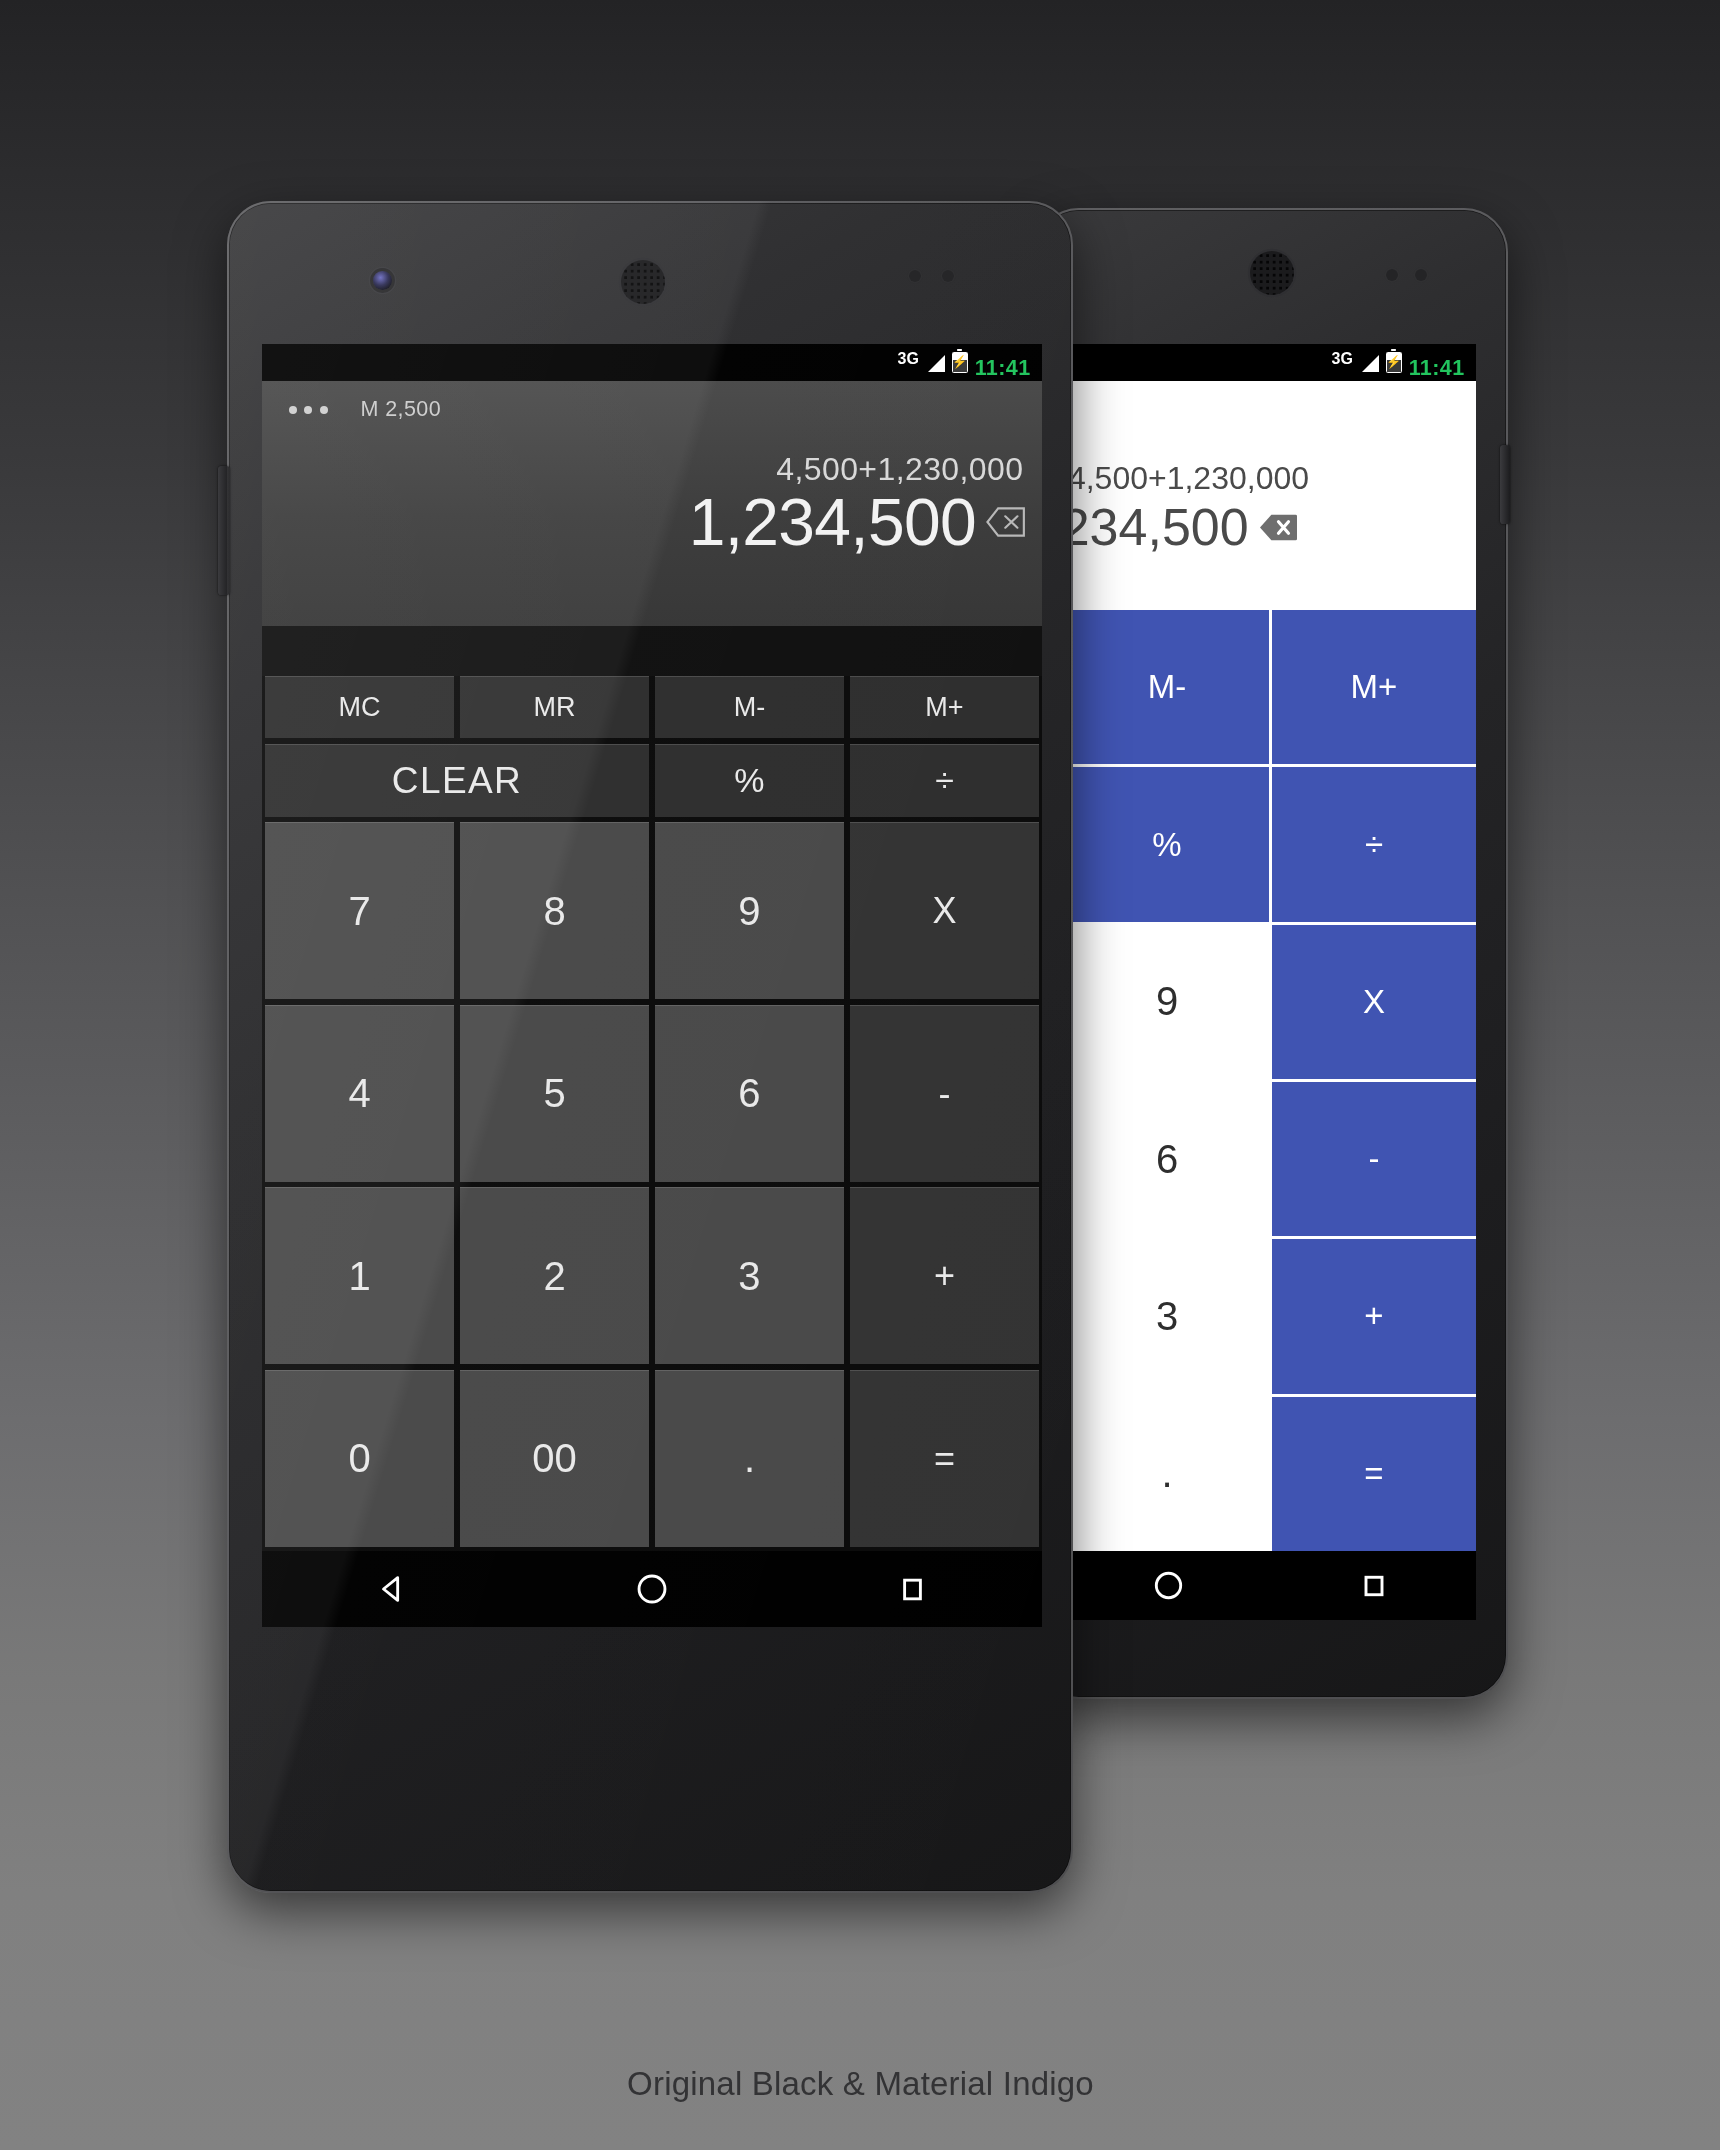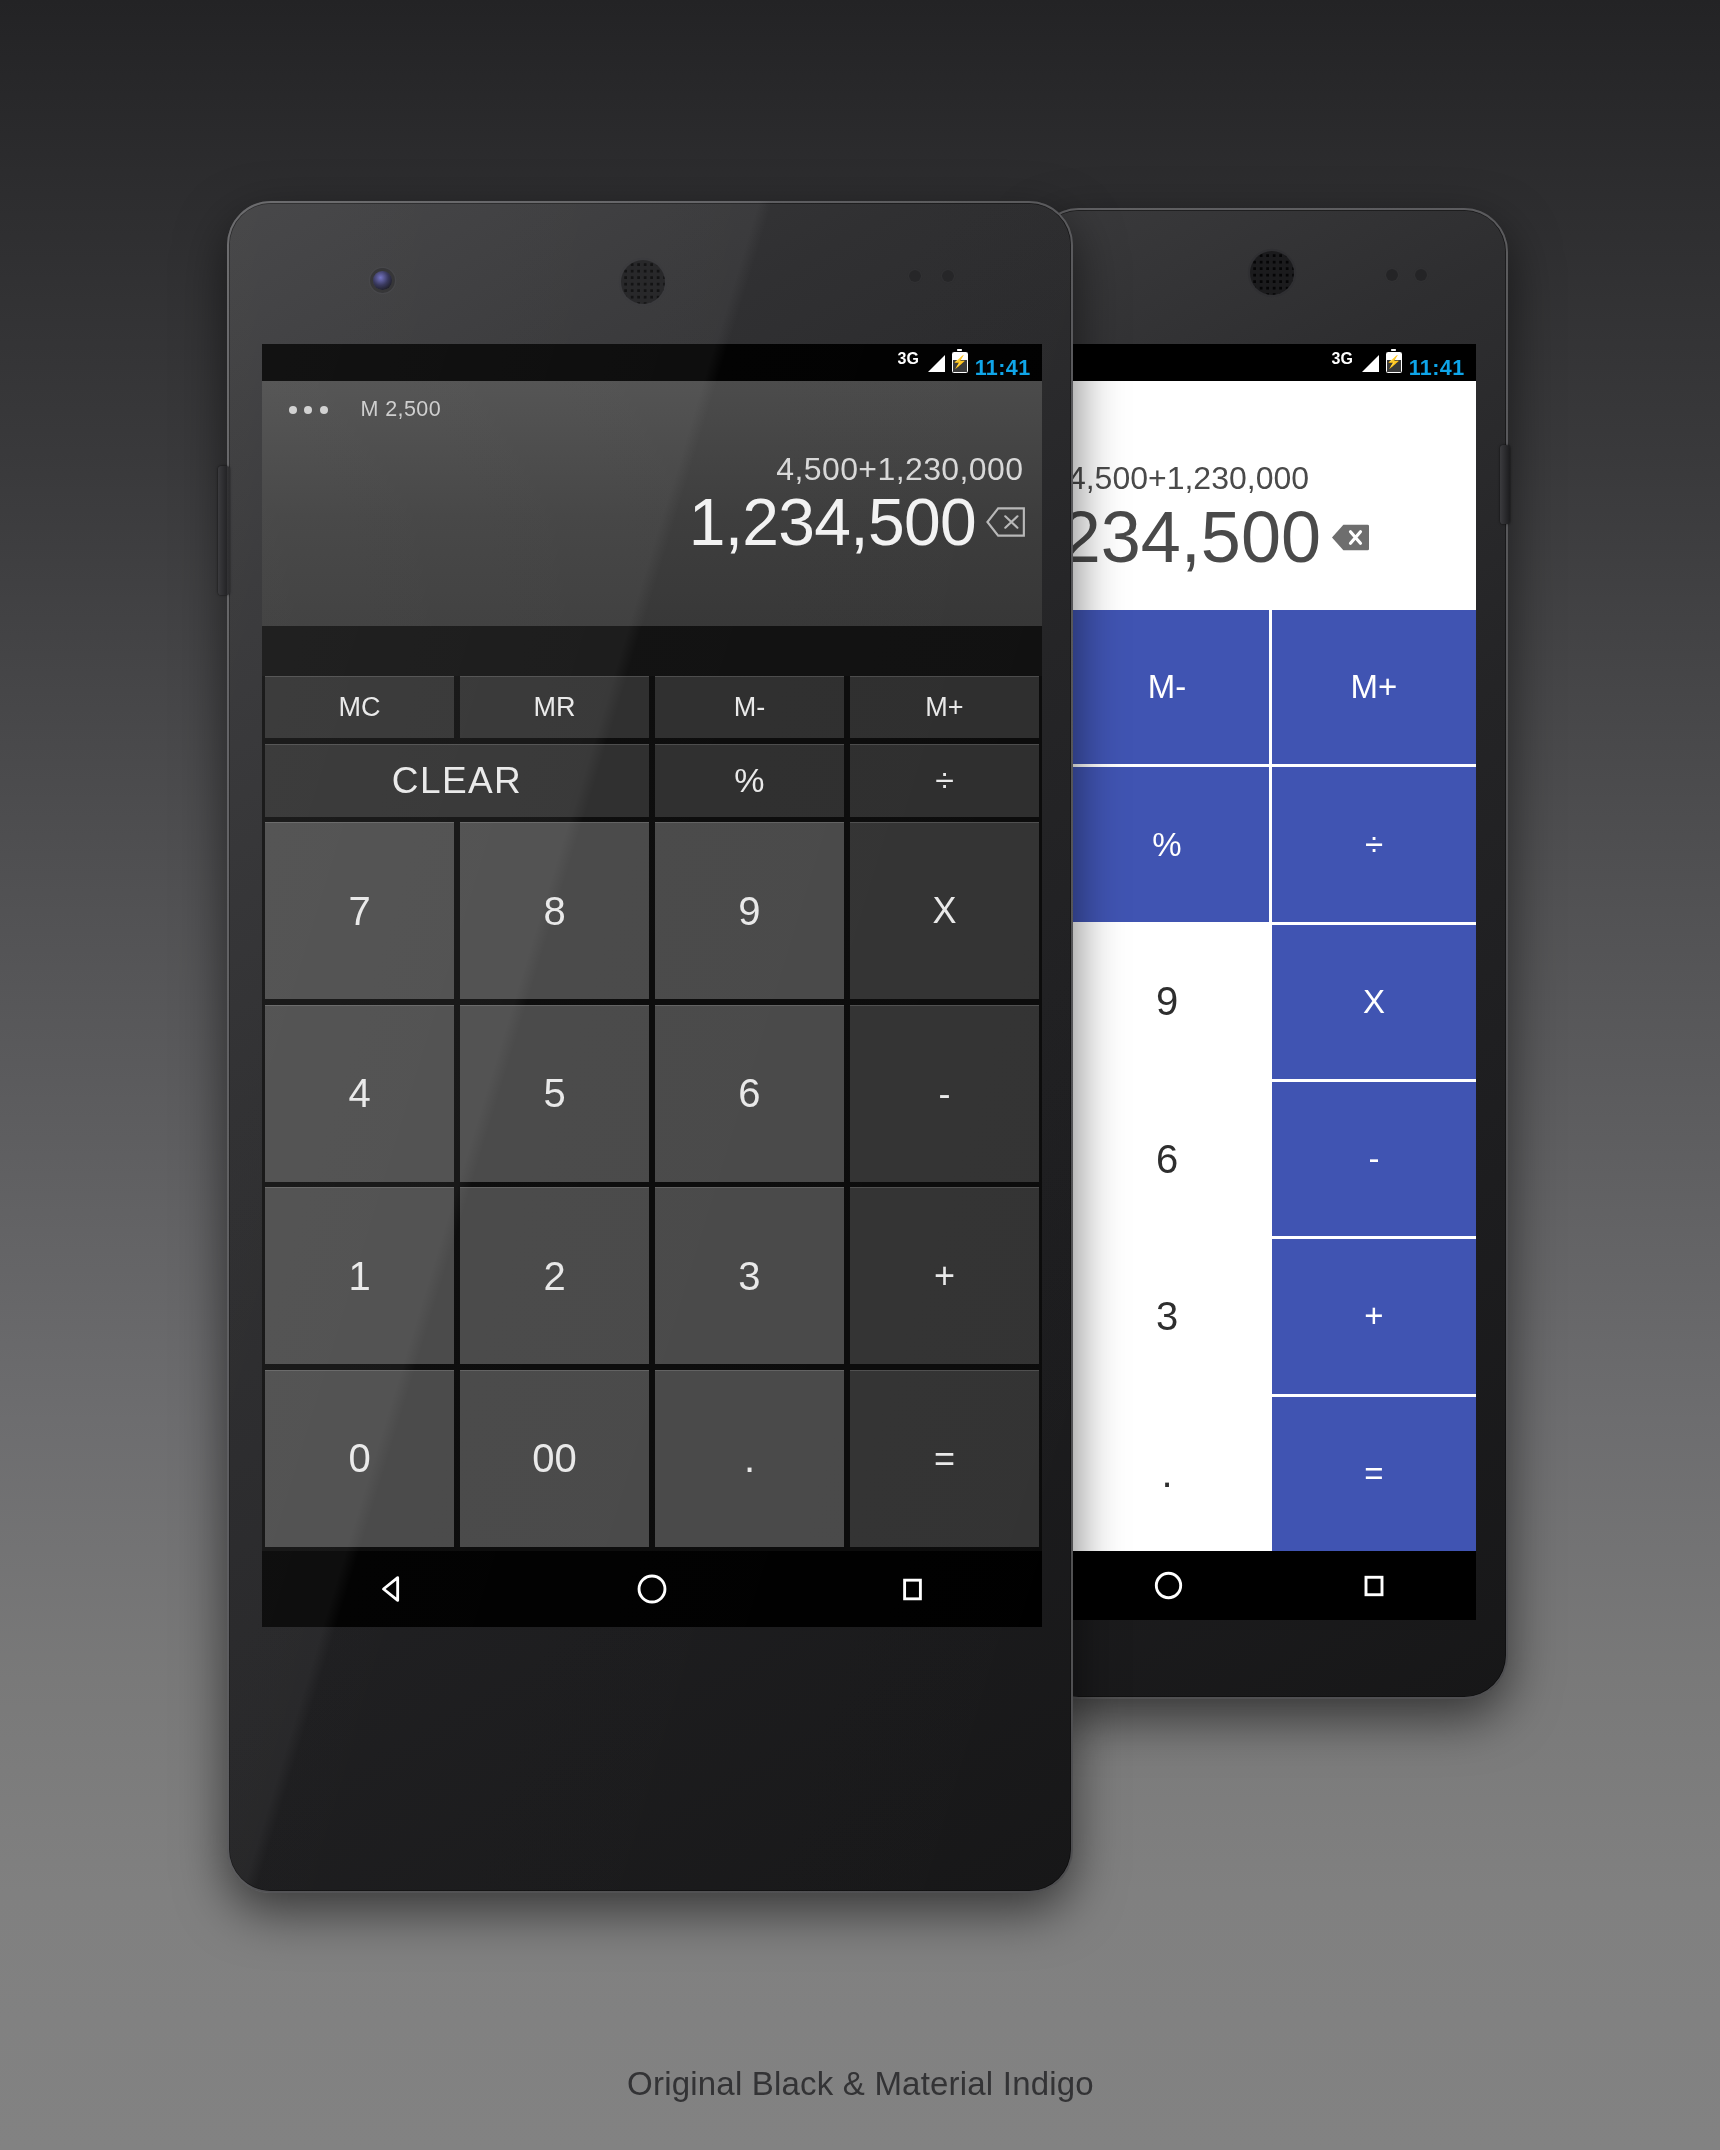"11:41" .sb-clock { color: #0ea5e9 -> #22c55e }
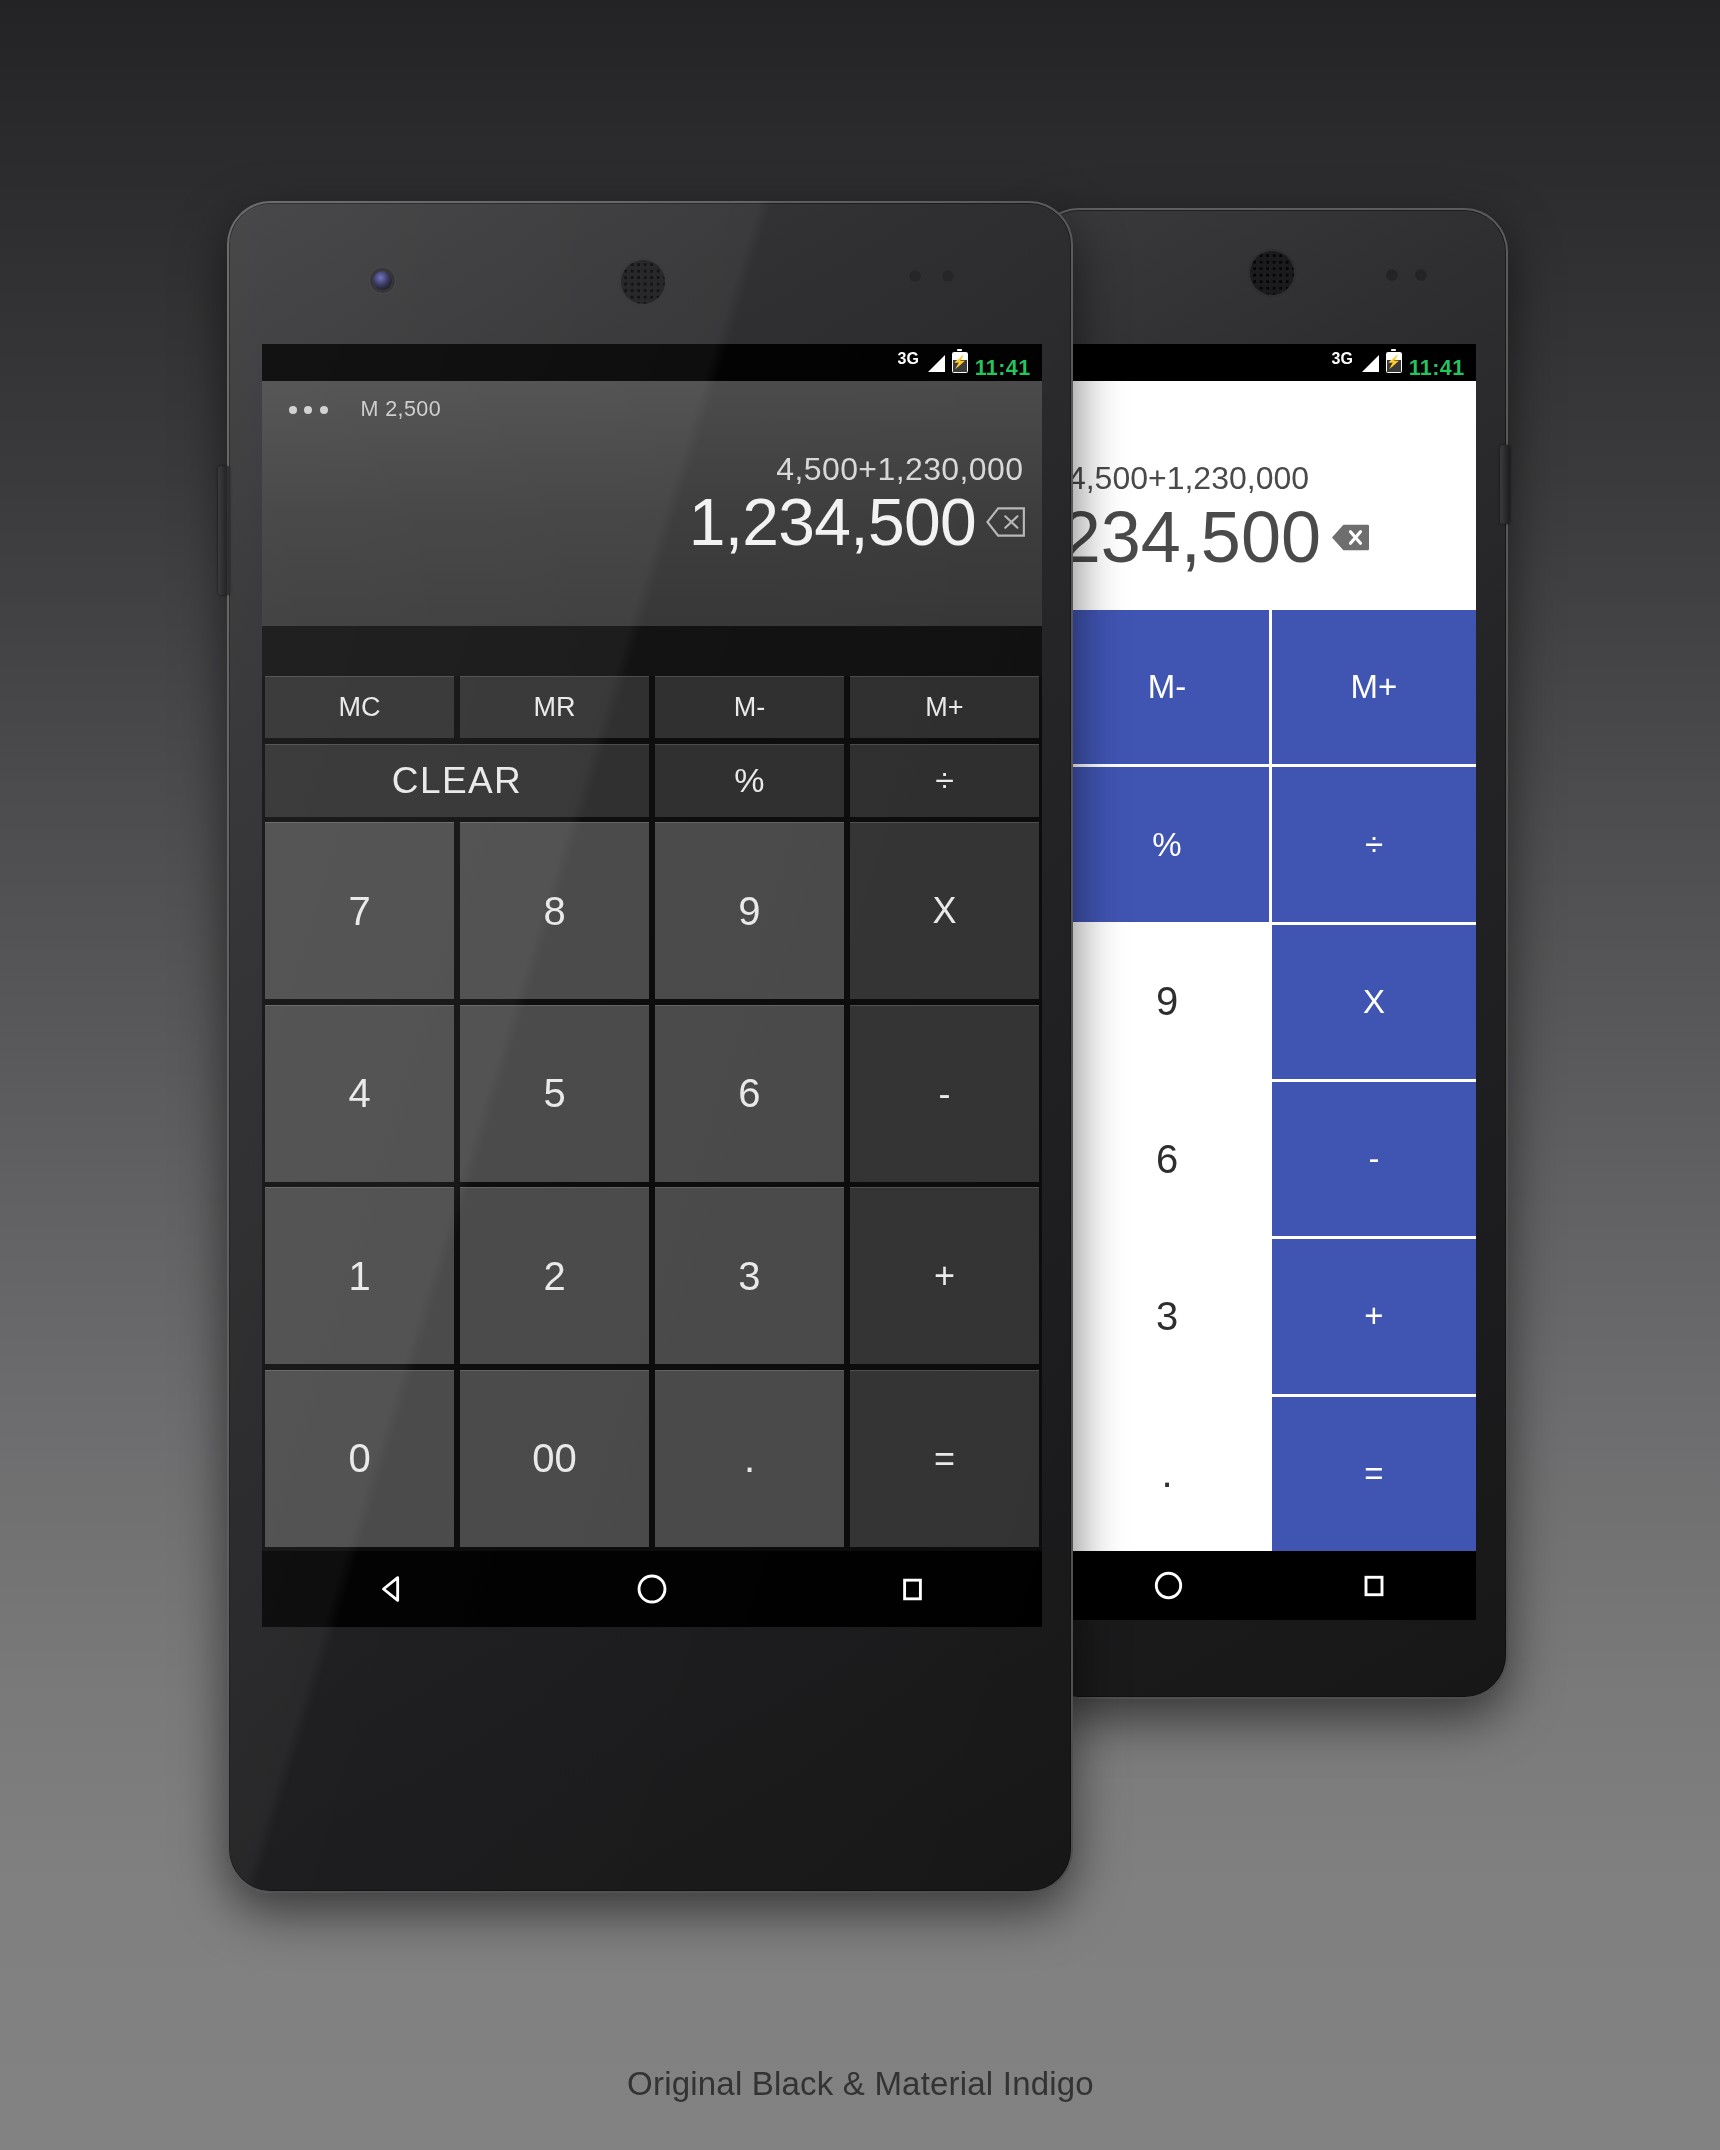"234,500" .l-result { font-size: 72px -> 52px }
